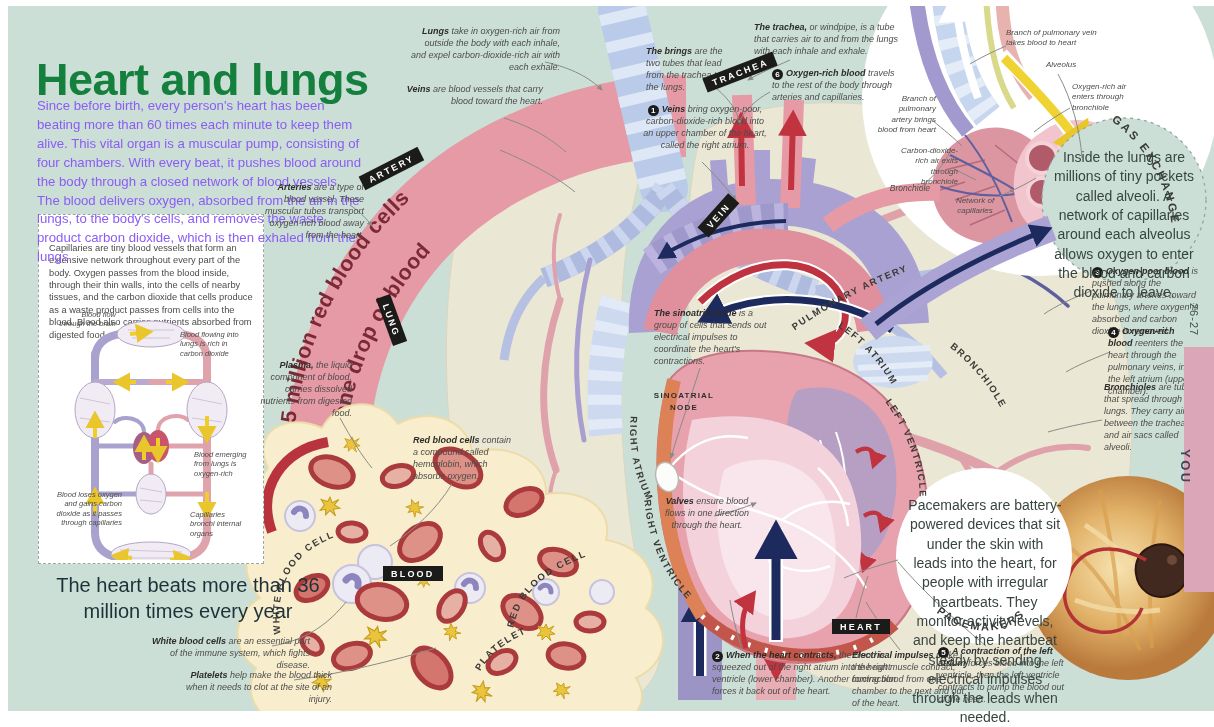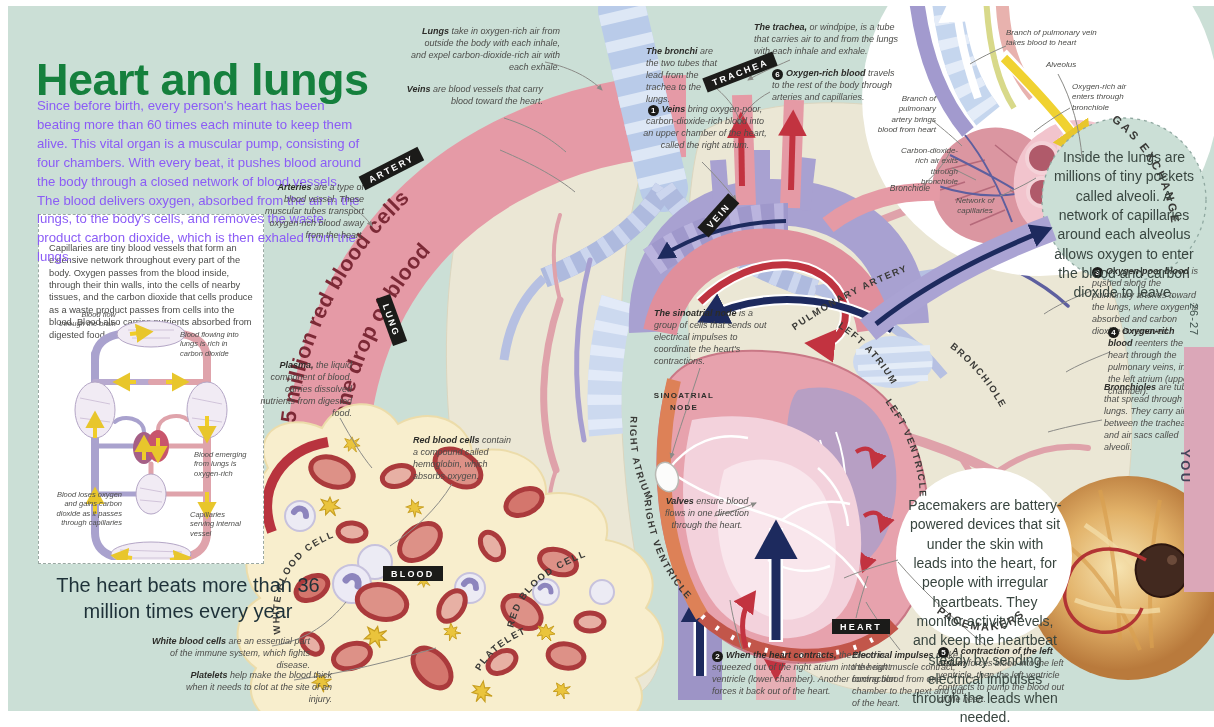"The bronchi" b { text: bronchi -> brings }
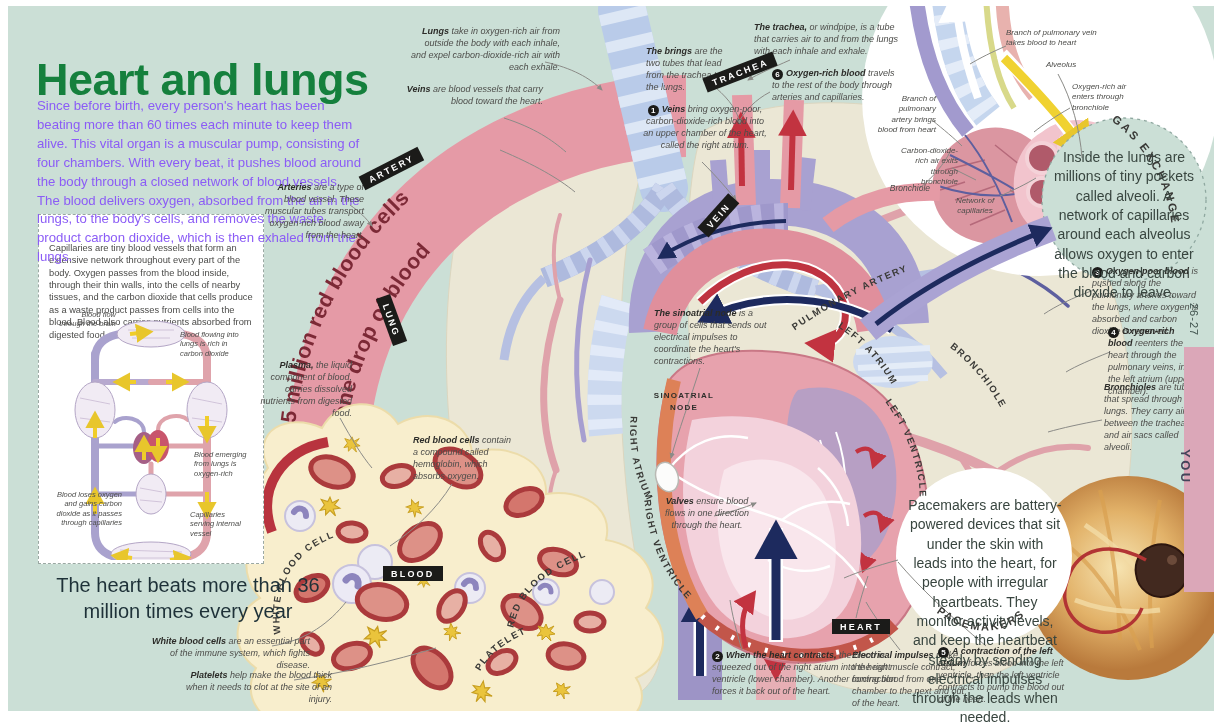"Capillaries serving internal vessel" div.mlab { text: serving internal vessel -> bronchi internal organs }
